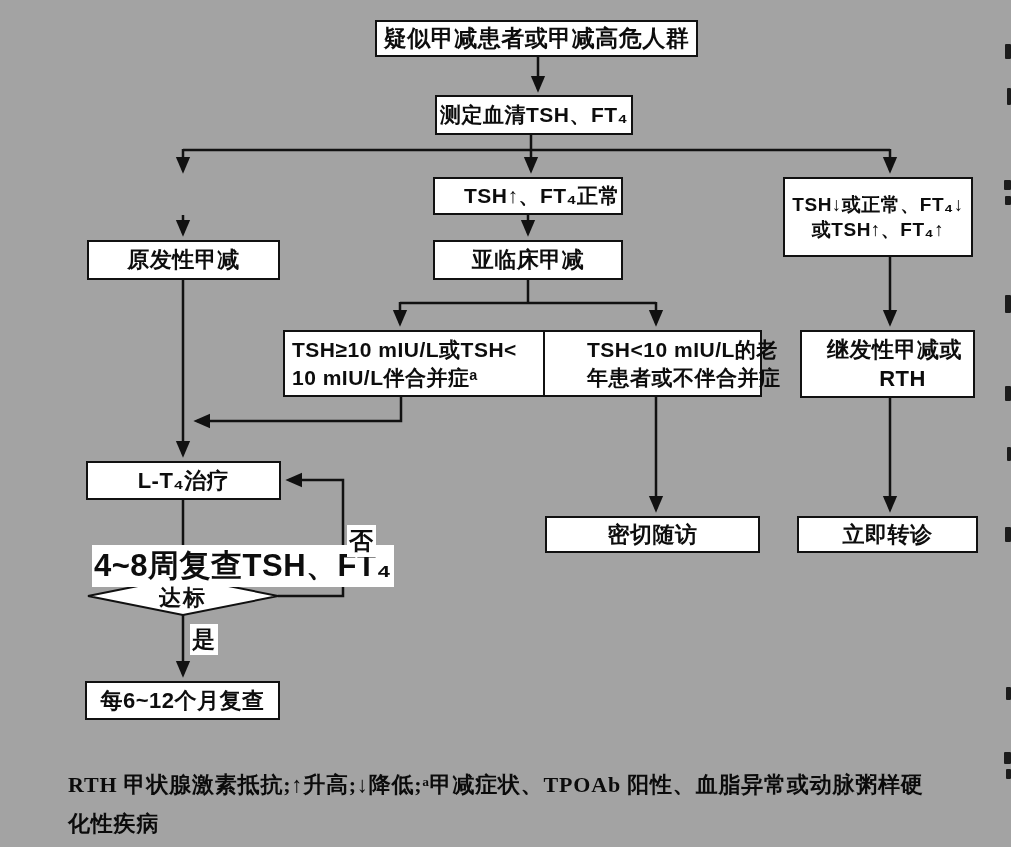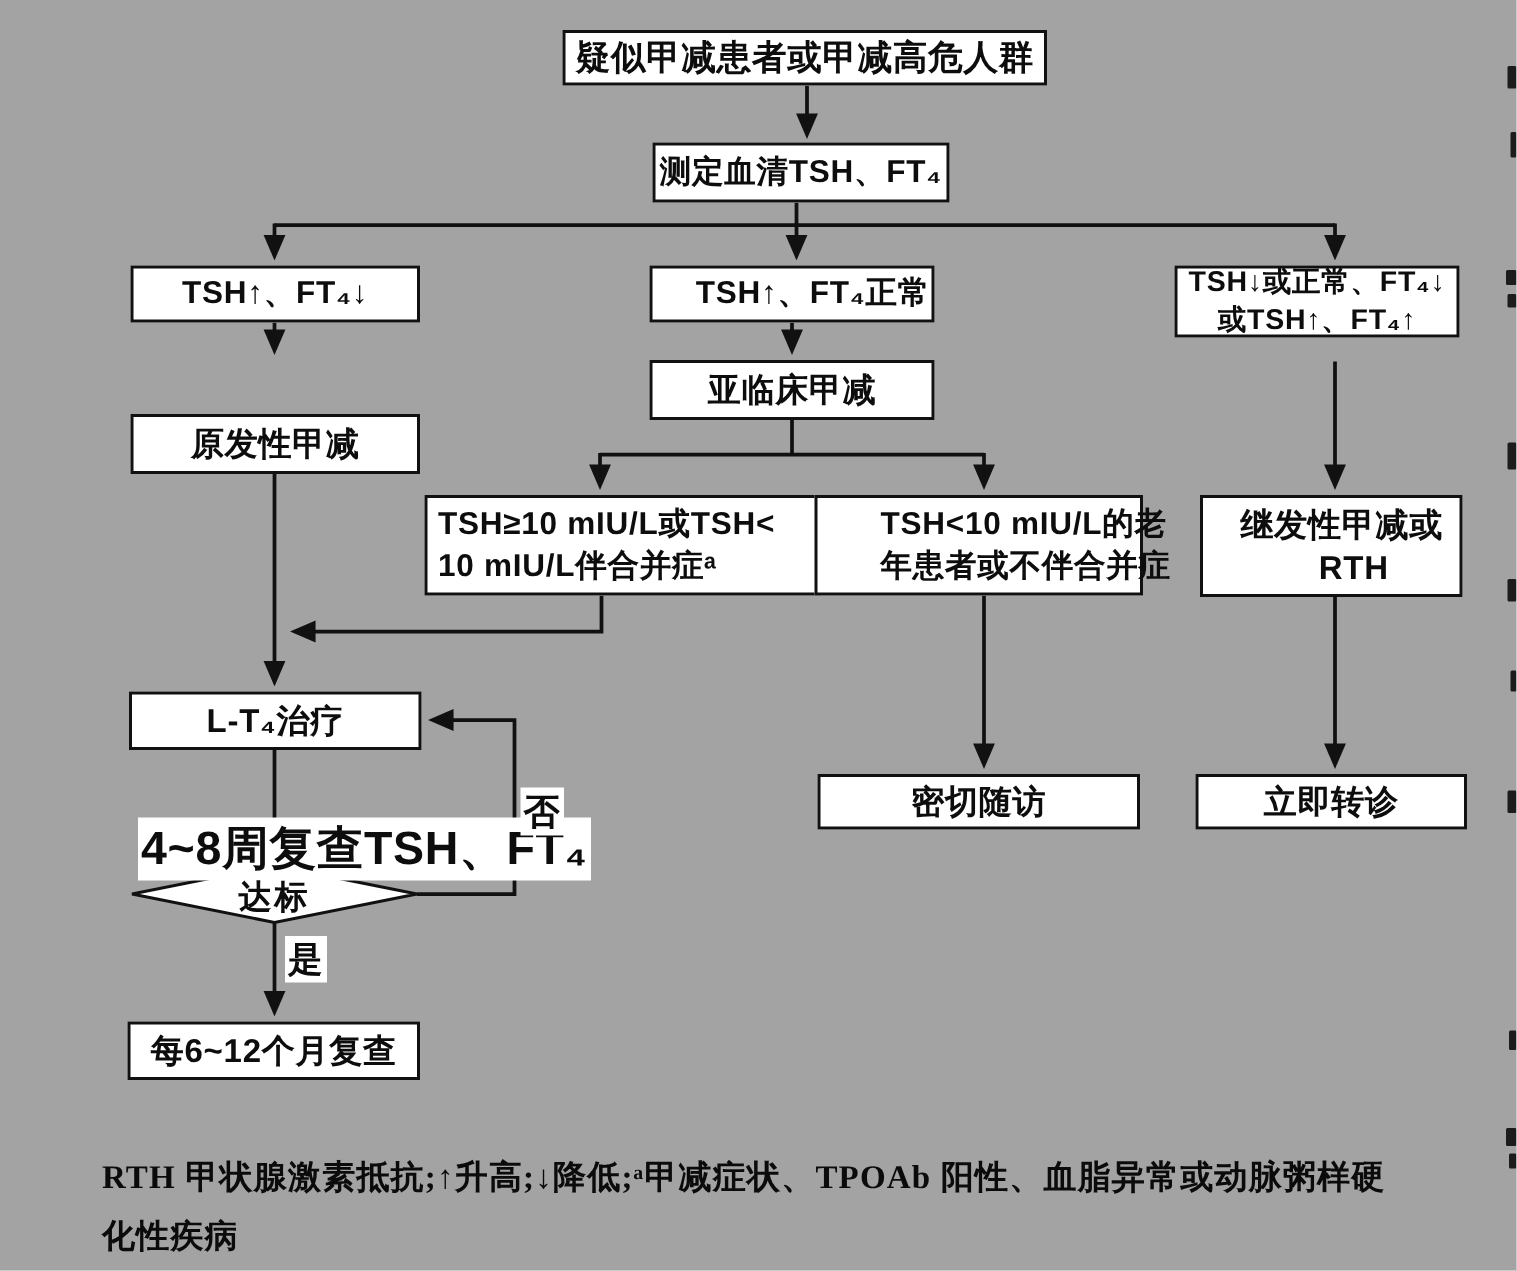"TSH↑、FT₄↓" div.box { html: <div>TSH↑、FT₄↓</div> -> none }
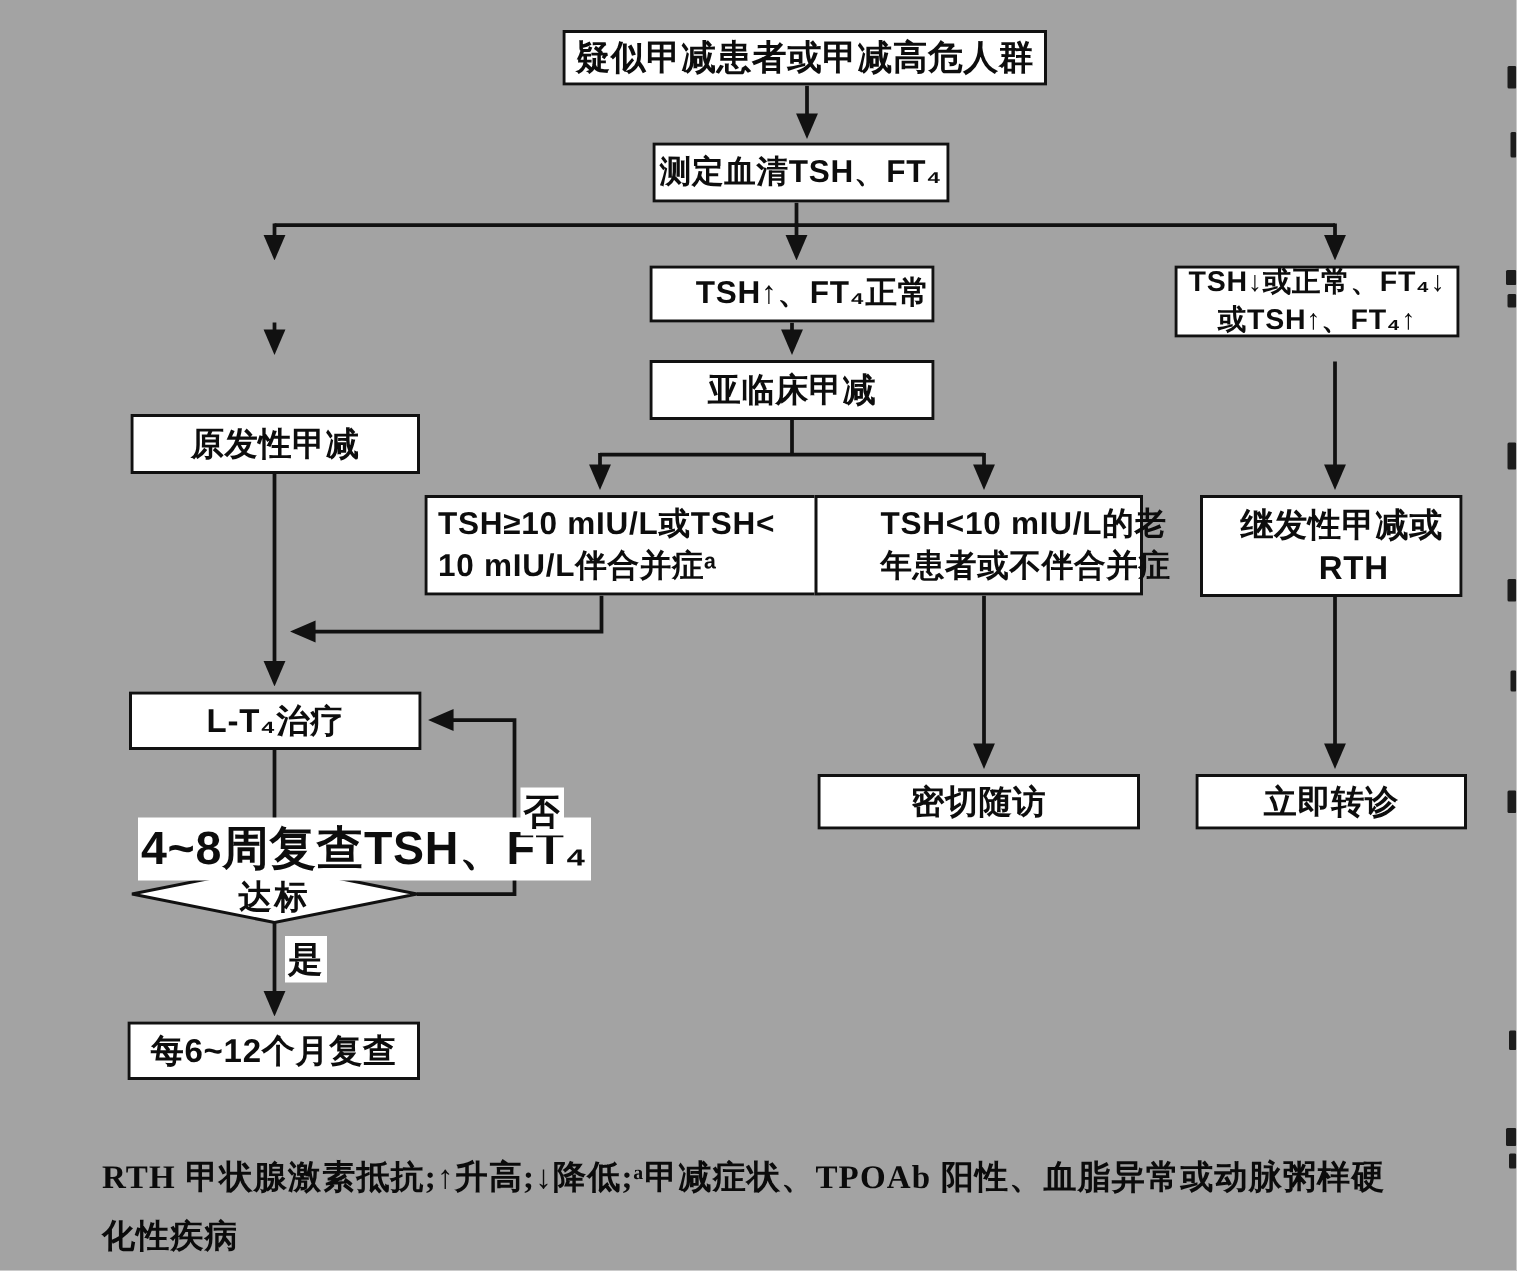"TSH↓或正常、FT₄↓" div.box { height: 48px -> 80px }
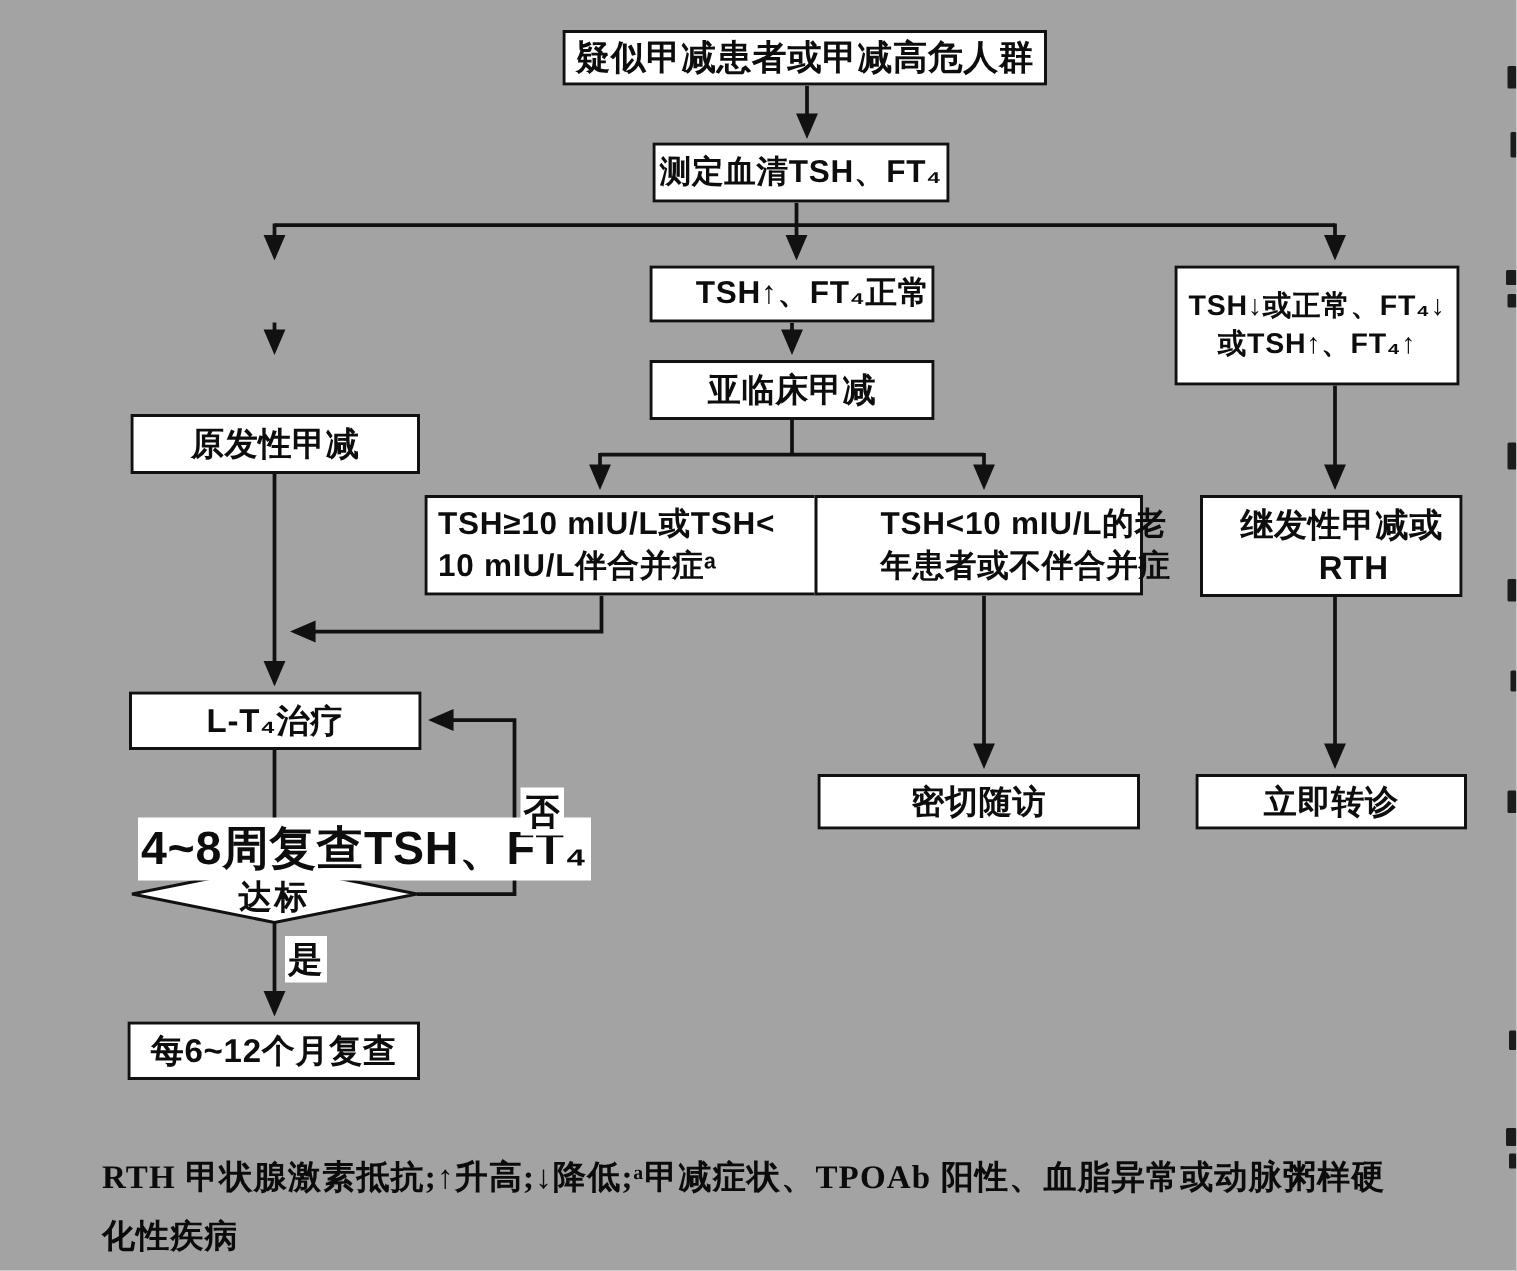"原发性甲减" div.box { margin-top: 36px -> none }
